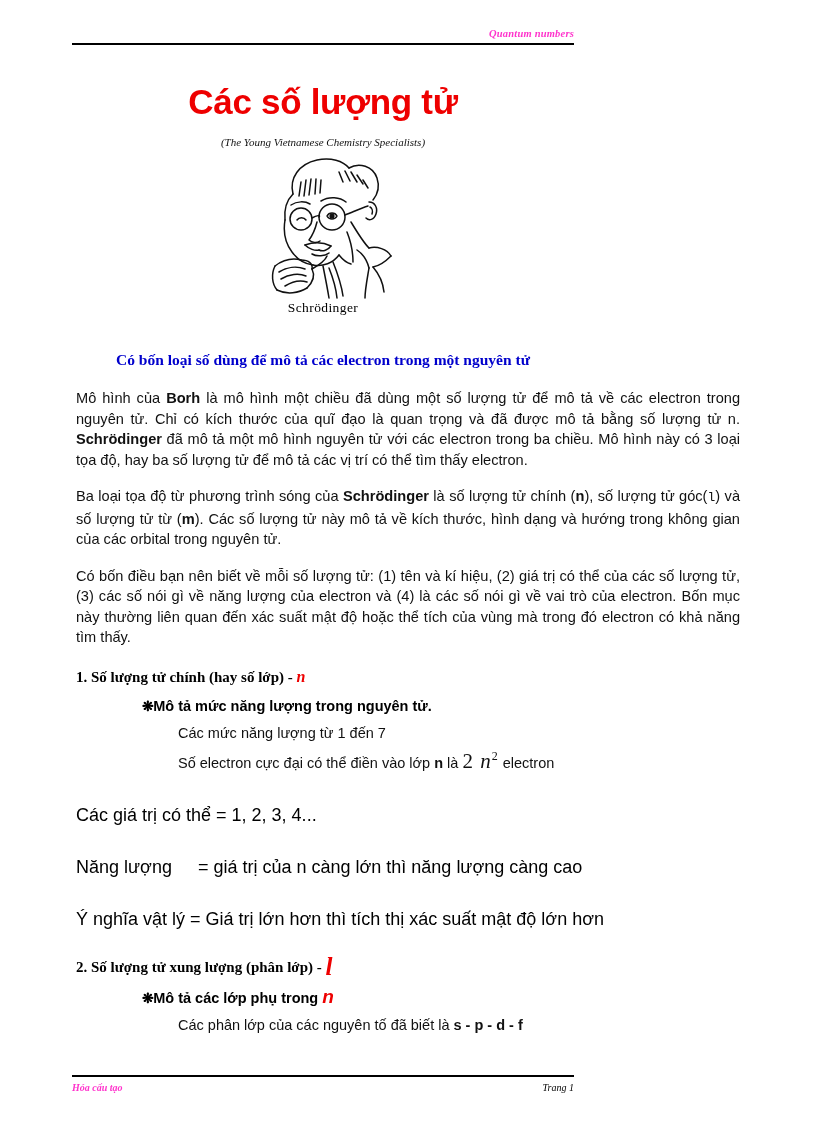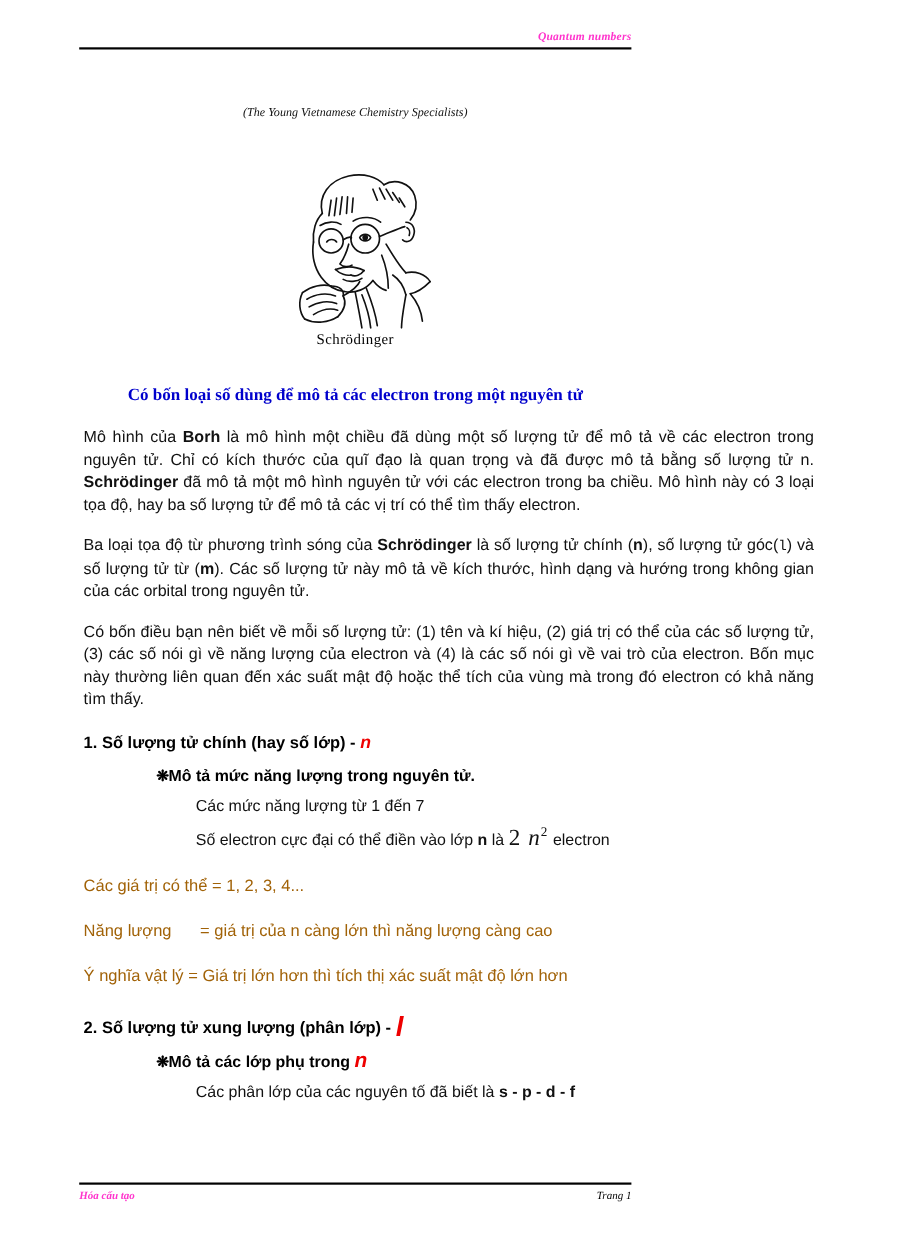"Các số lượng tử" div.doc-title { html: none -> <div>Các số lượng tử</div> }
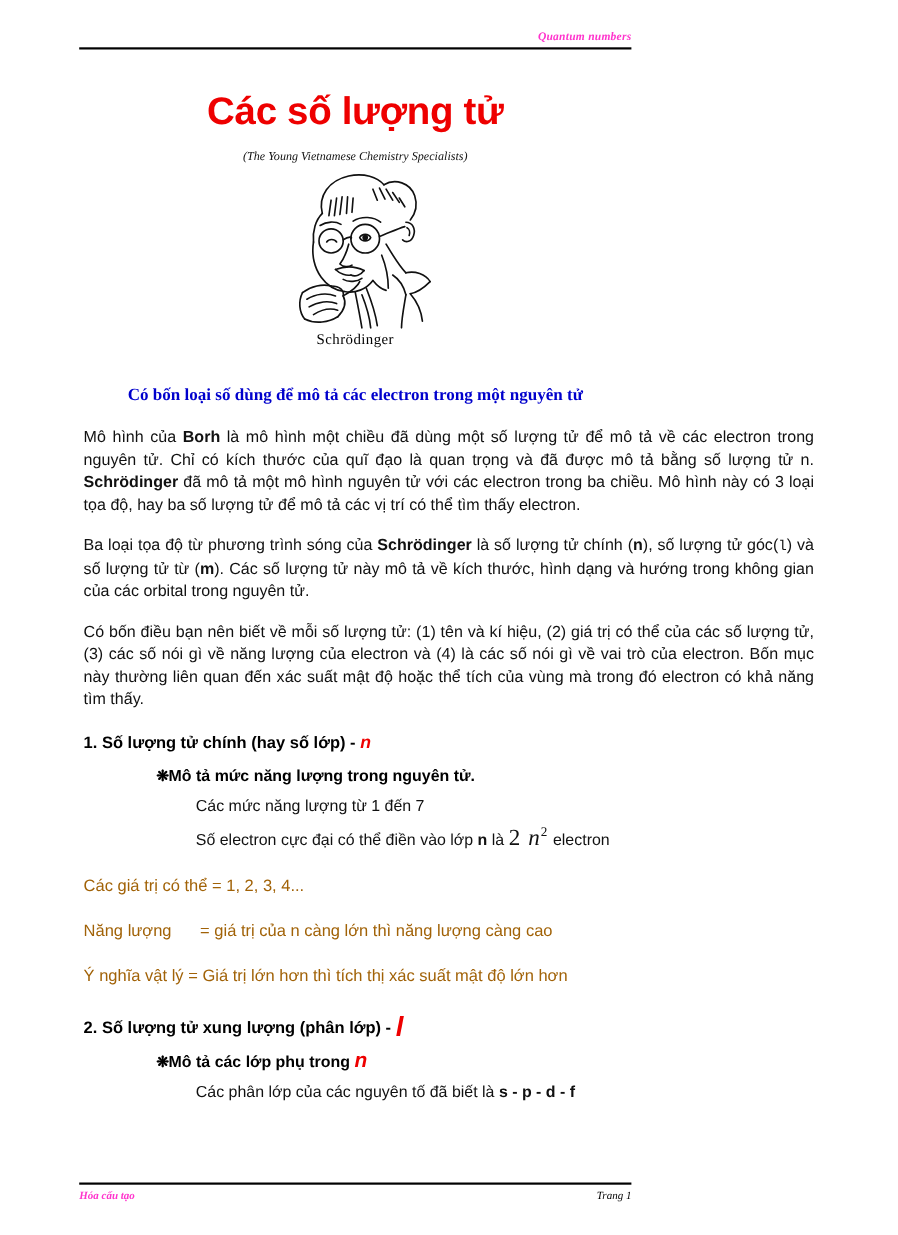"1. Số lượng tử chính" h2.section { font-family: none -> Liberation Serif, serif }
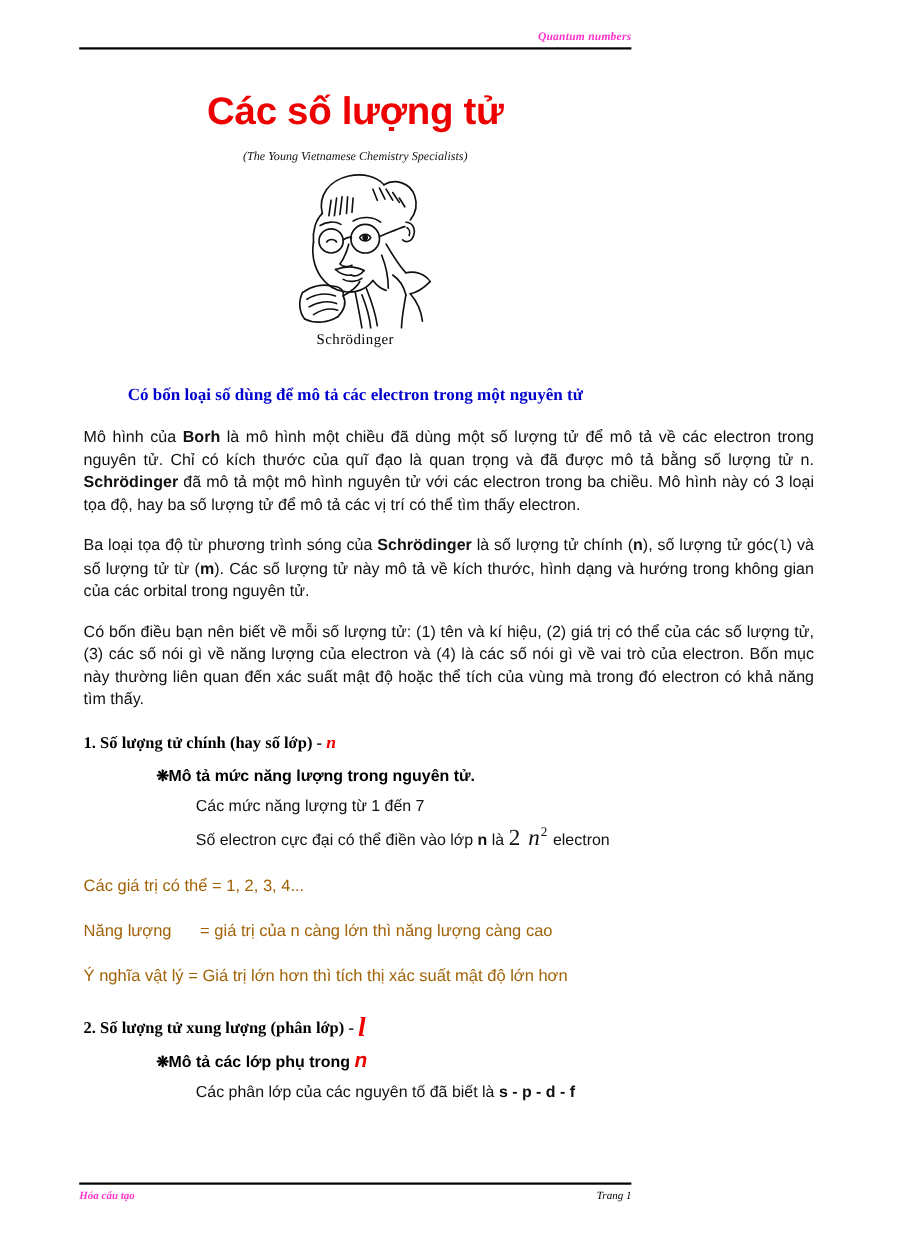"Các giá trị có thể" .flush-line { color: #a16207 -> #000000; font-size: 15px -> 18px; margin: 20px 0 0 0 -> 31px 0 0 0 }
